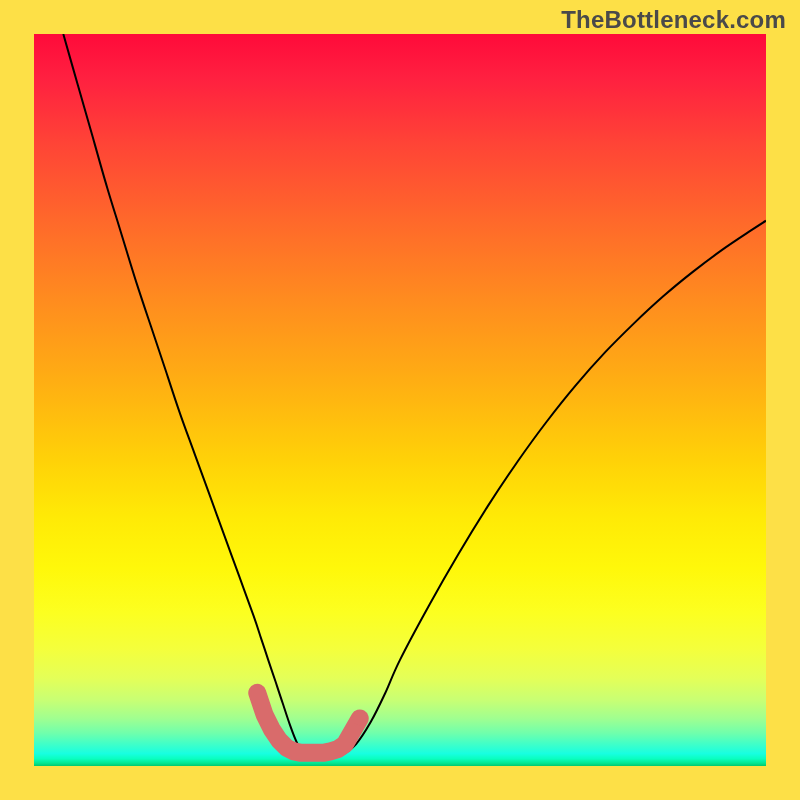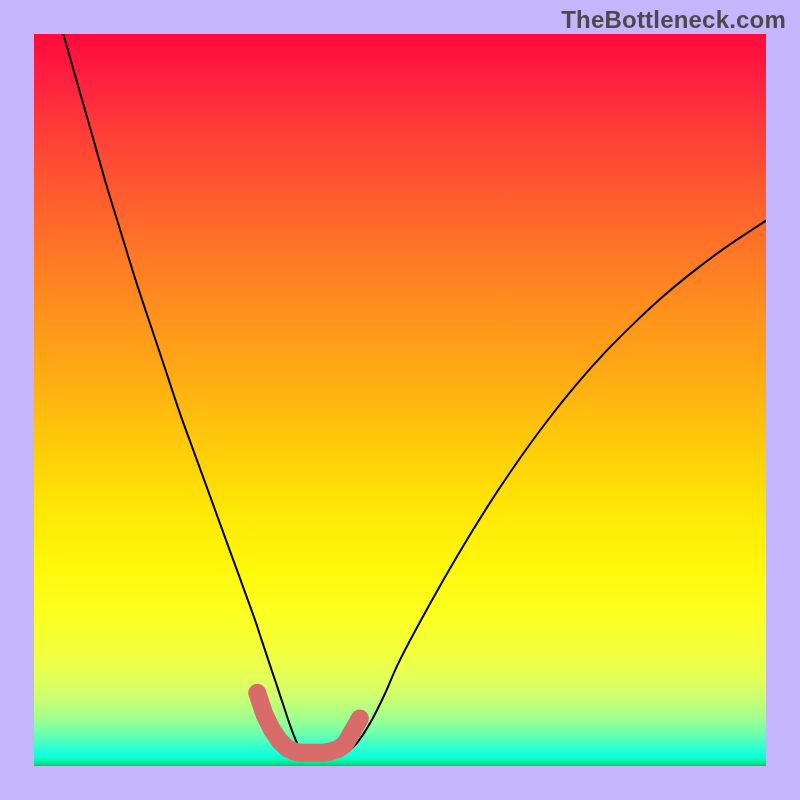"TheBottleneck.com" .frame { background: #c4b5fd -> #fde047 }
